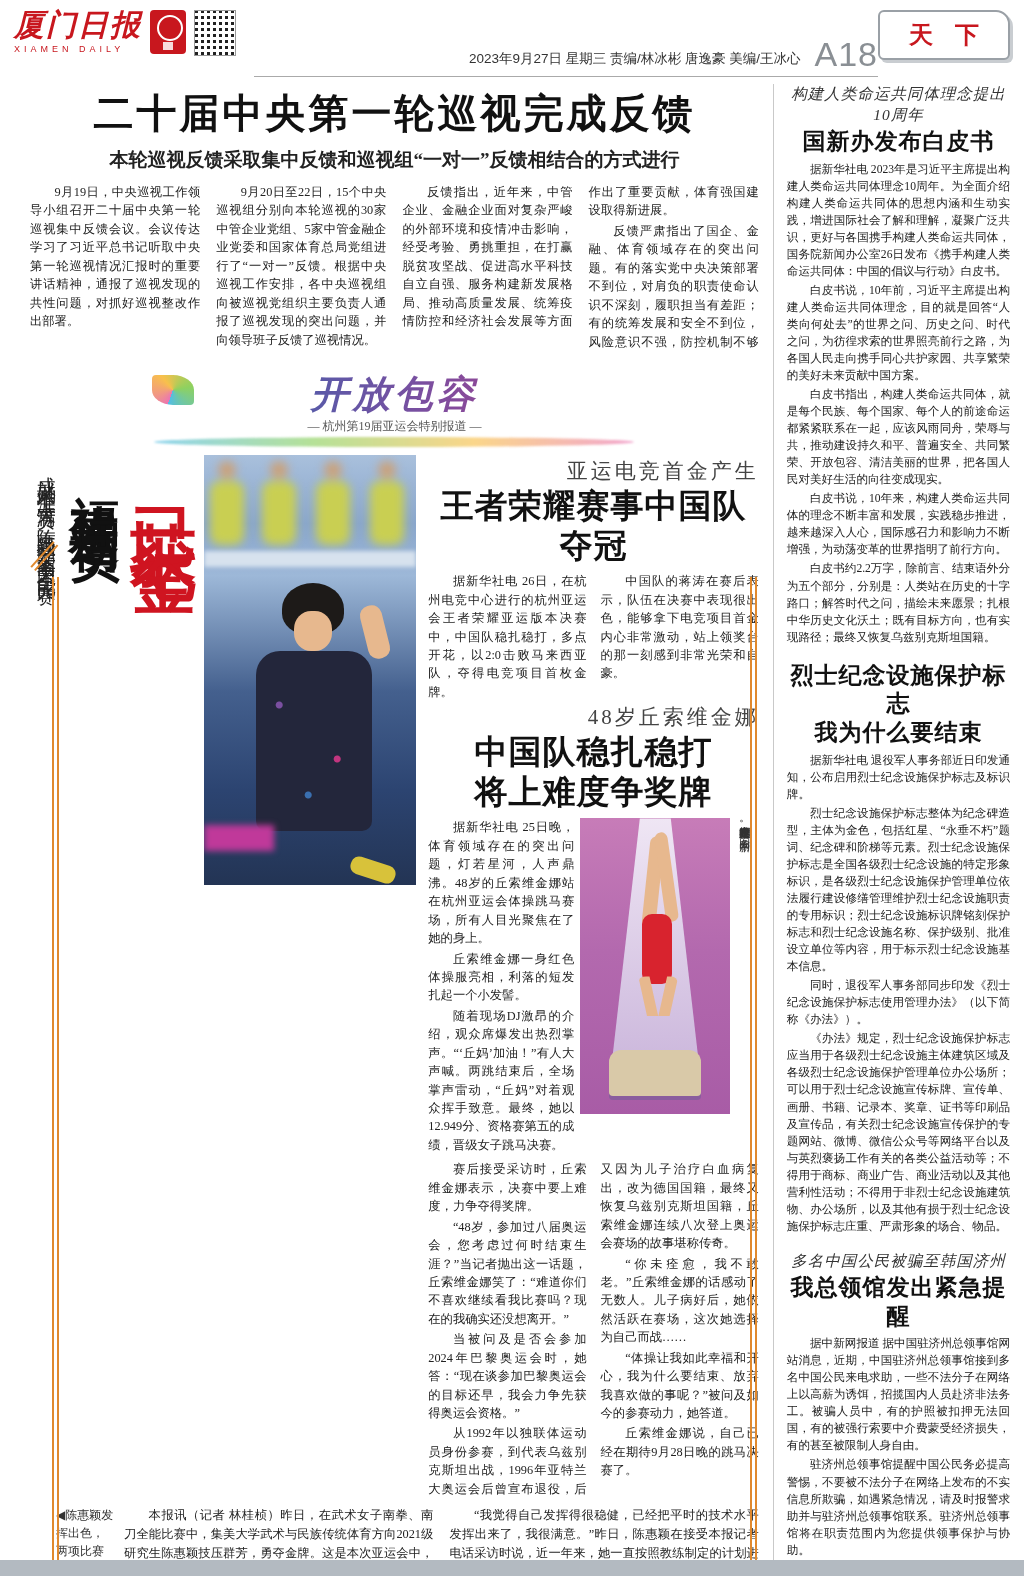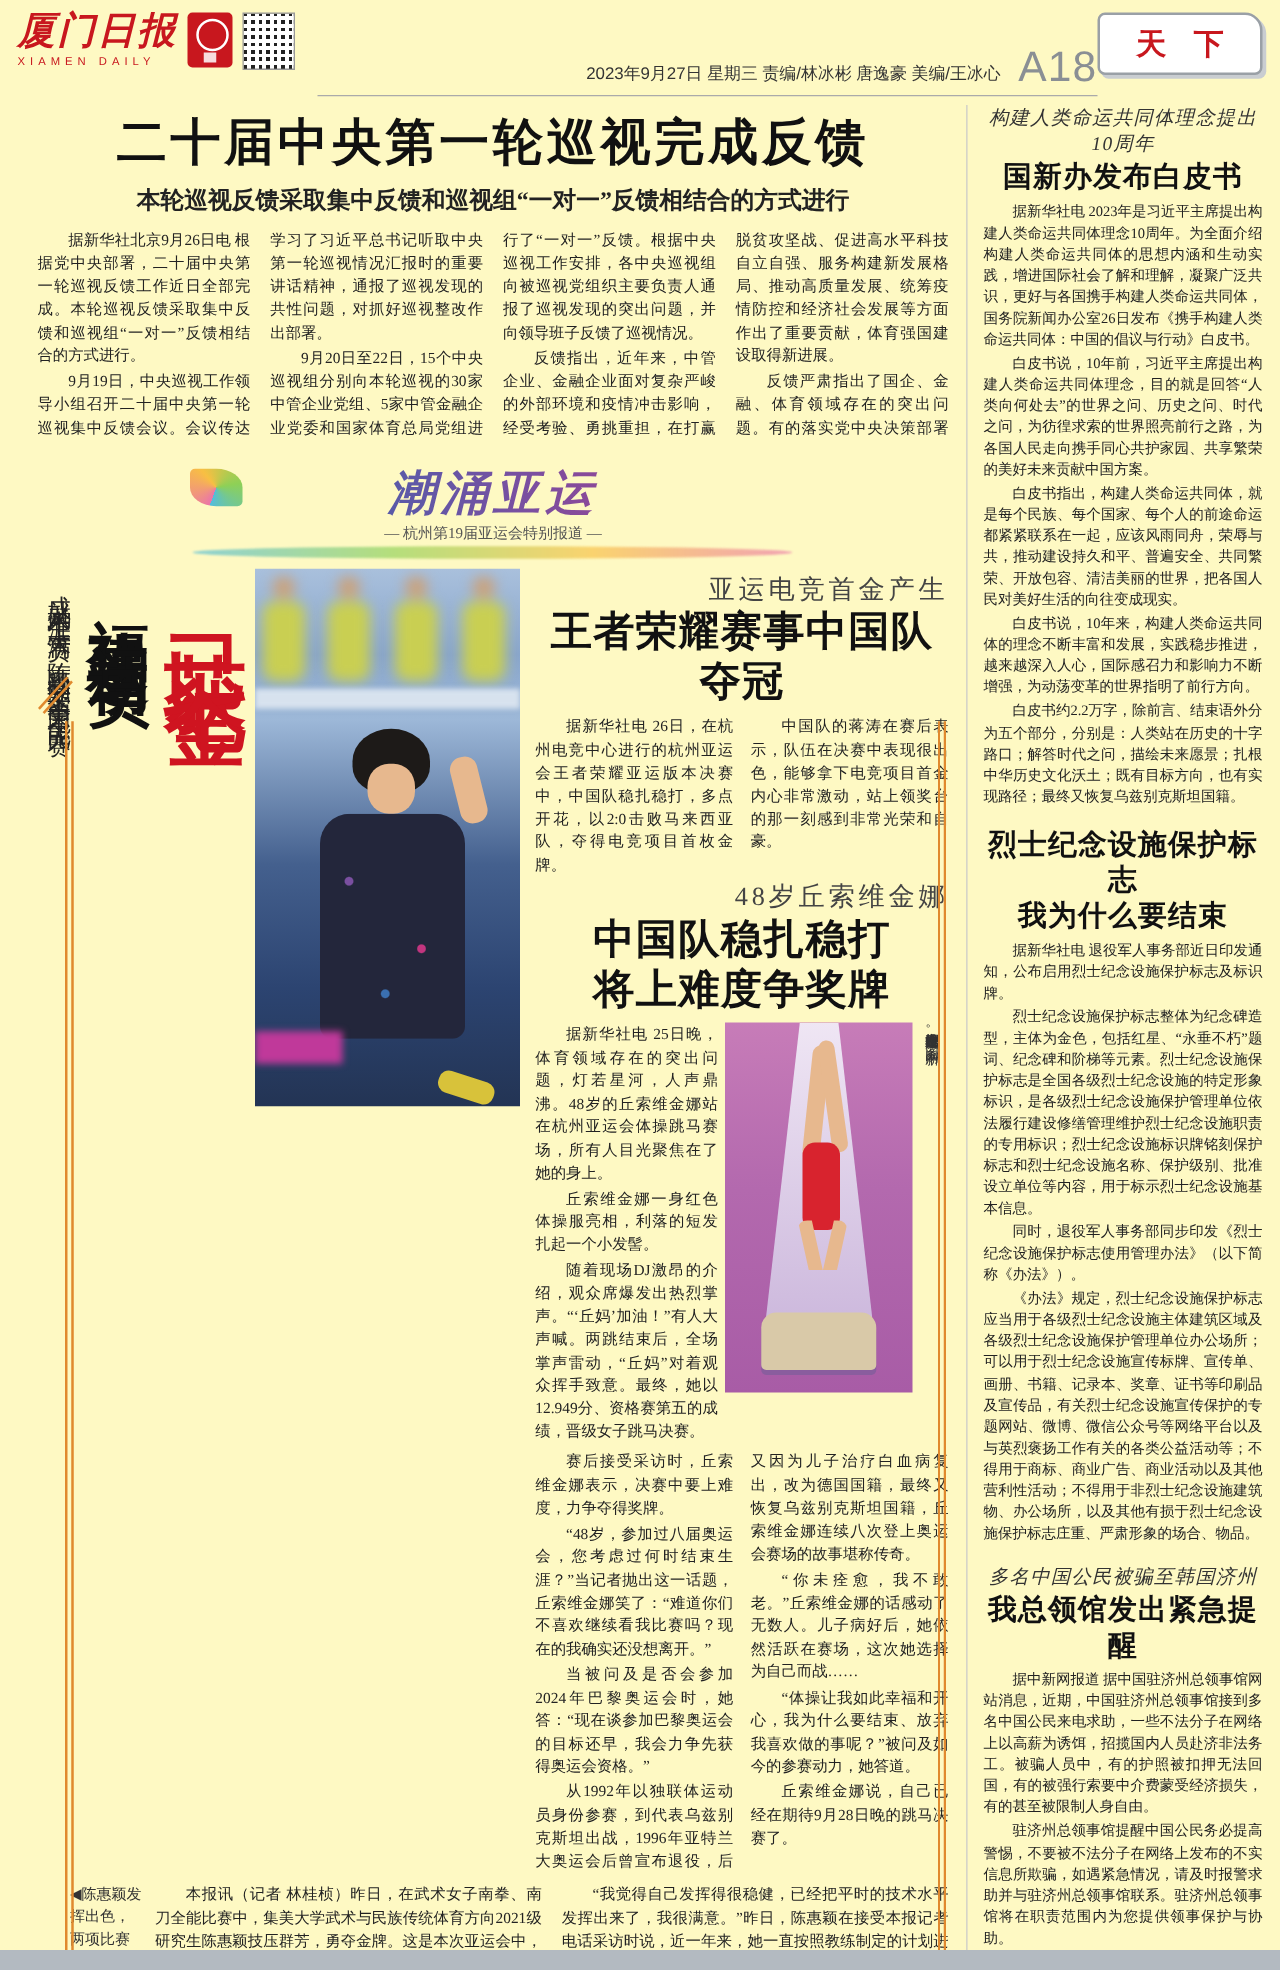"厦门日报" .page { background: #fef9c3 -> #ffffff }
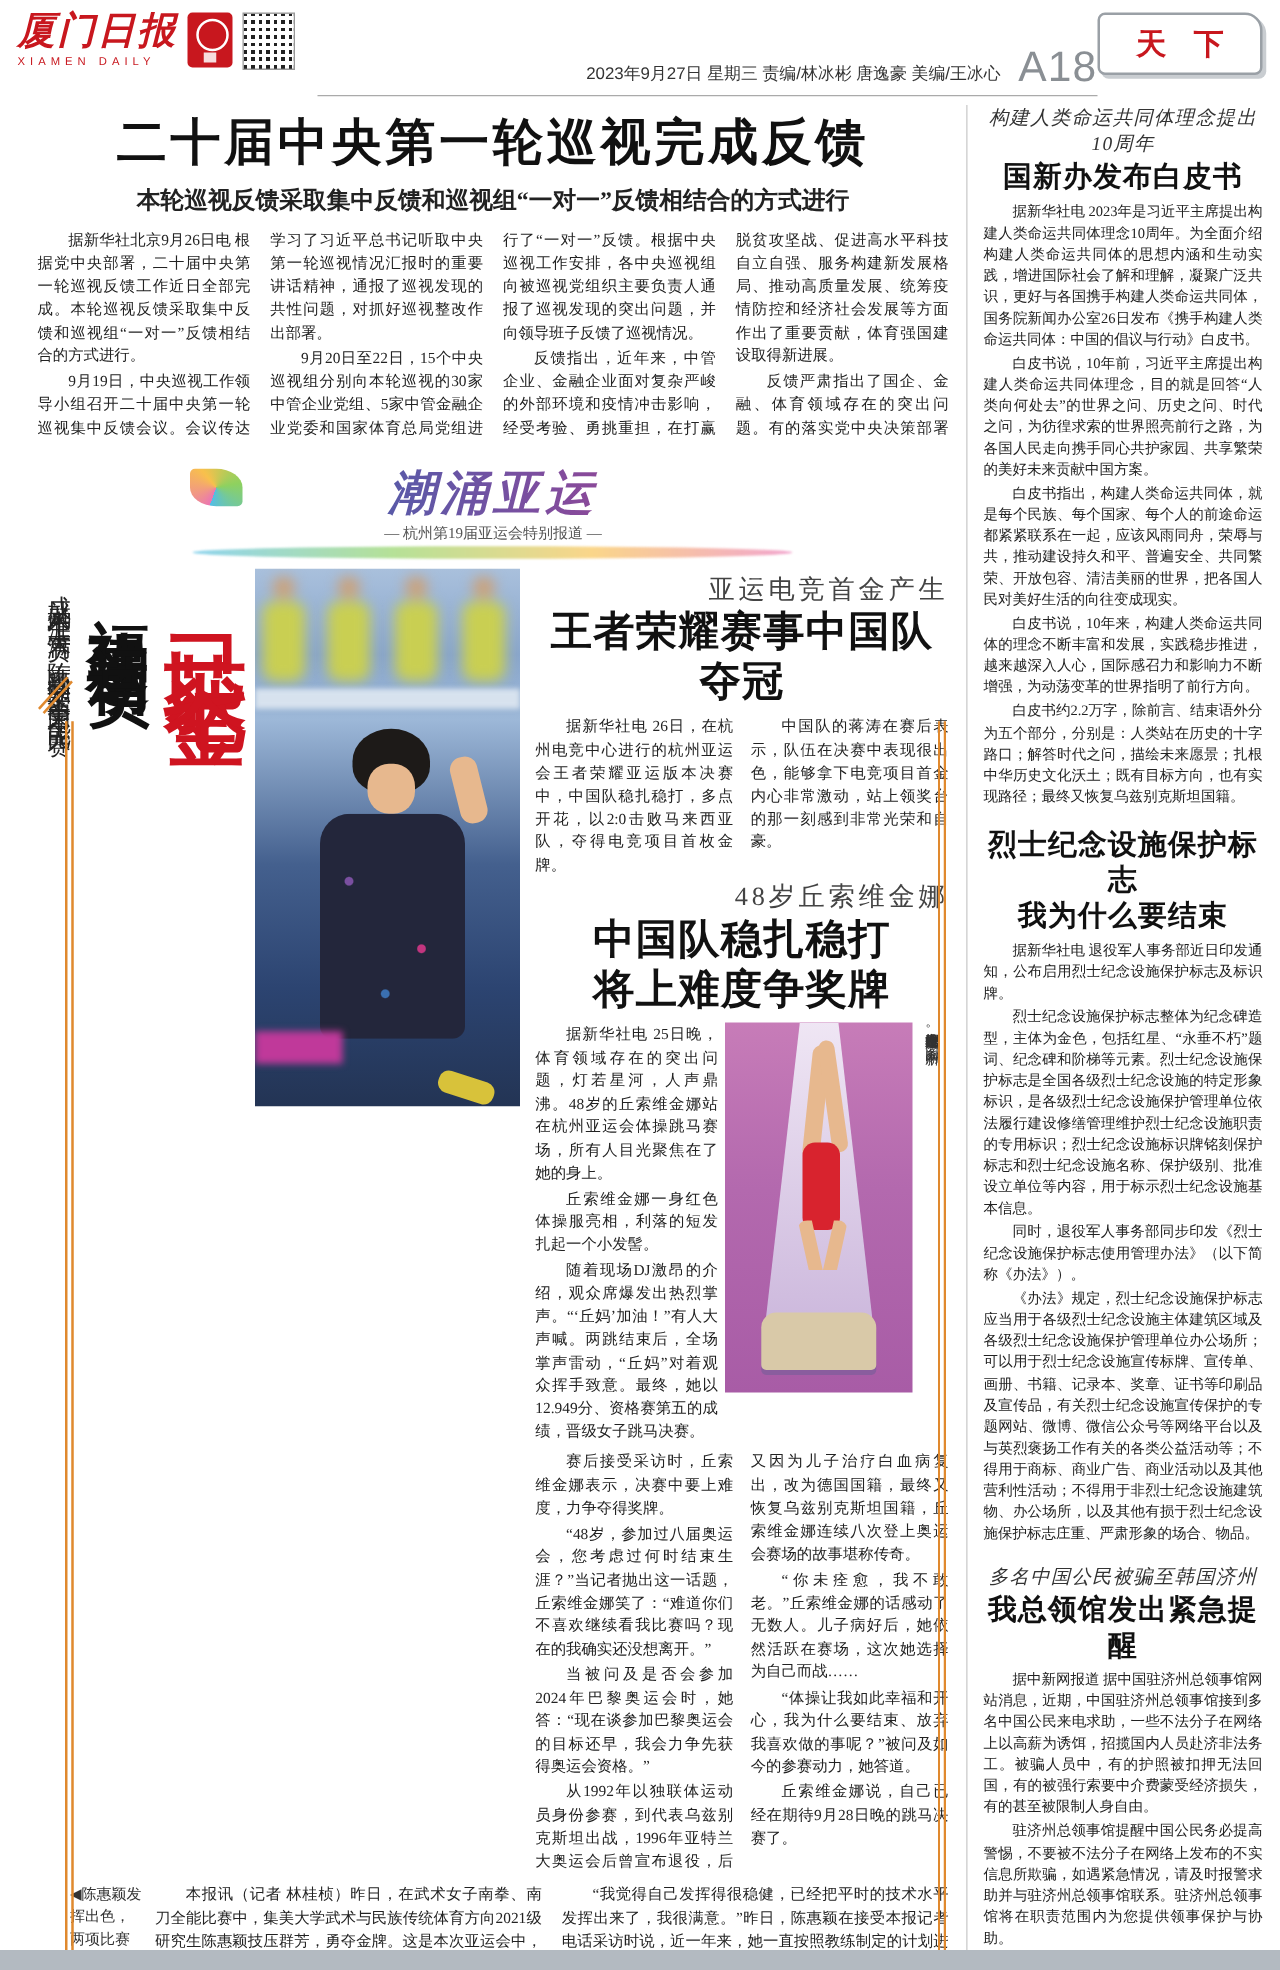"据新华社北京9月26日电" p.para { html: <p>据新华社北京9月26日电 根据党中央部署，二十届中央第一轮巡视反馈工作近日全部完成。本轮巡视反馈采取集中反馈和巡视组“一对一”反馈相结合的方式进行。</p> -> none }
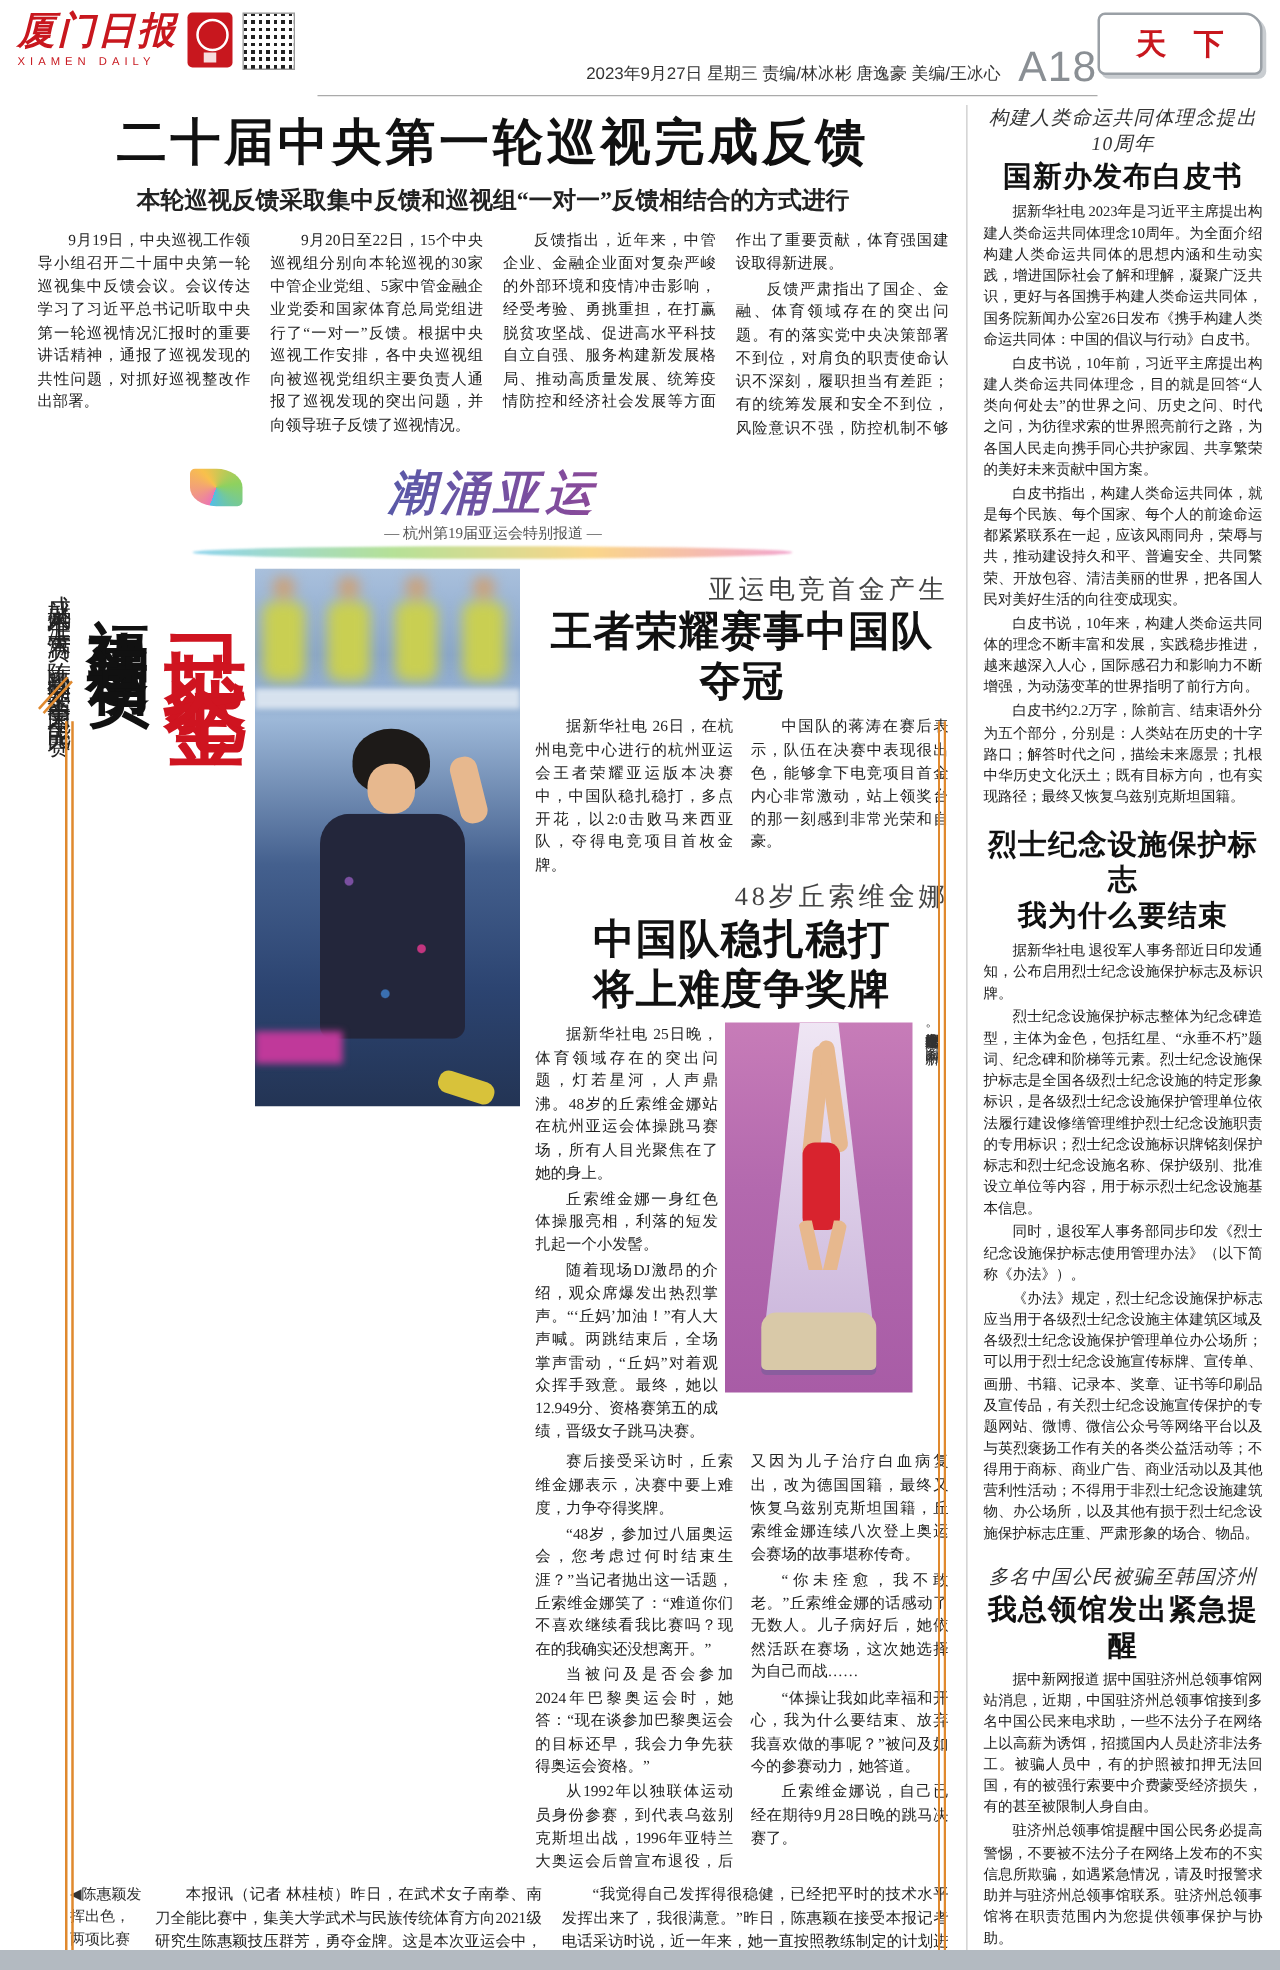"潮涌亚运" div.banner-title { text: 潮涌亚运 -> 开放包容 }
